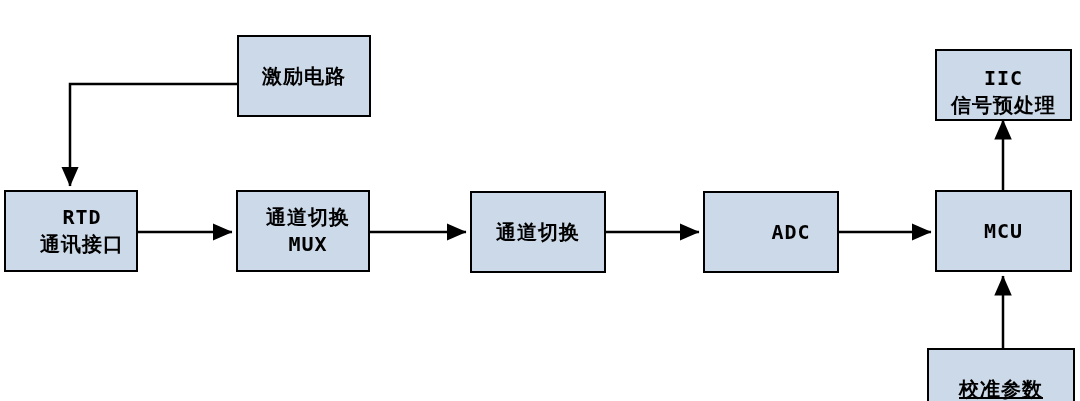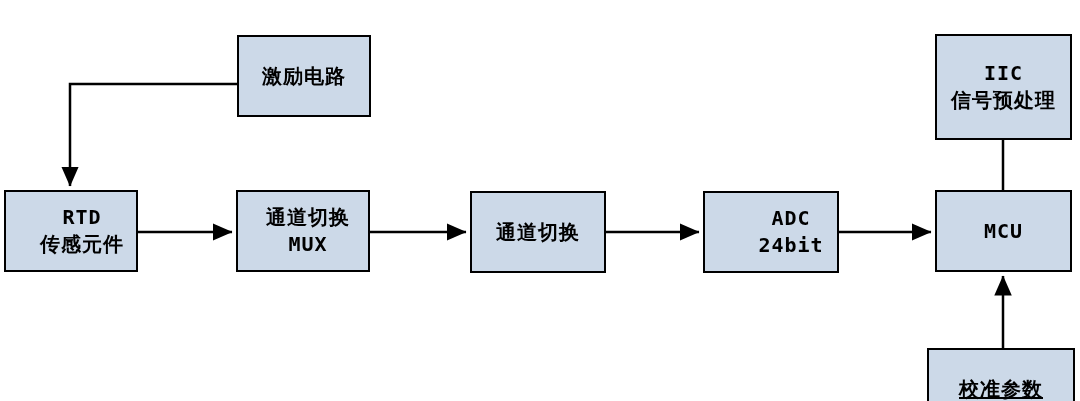"IIC" .box-iic { height: 106px -> 72px; justify-content: none -> flex-end; top: 2px -> 17px }
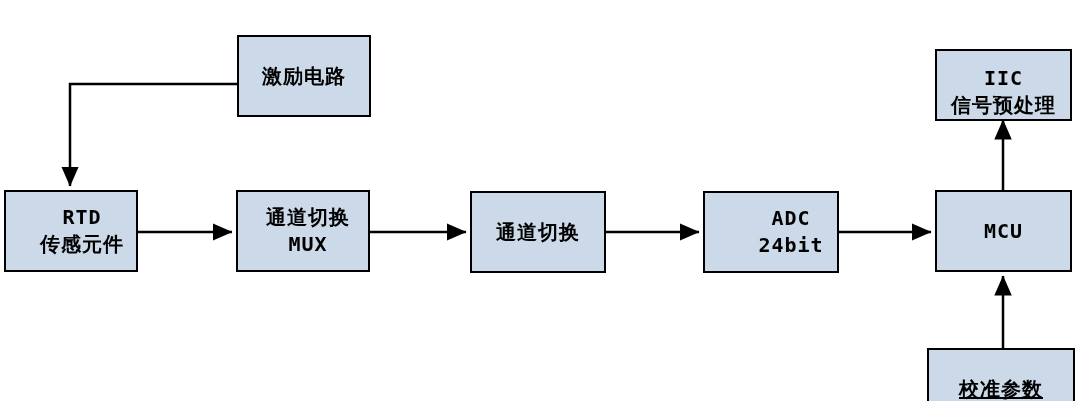"传感元件" span { text: 传感元件 -> 通讯接口 }
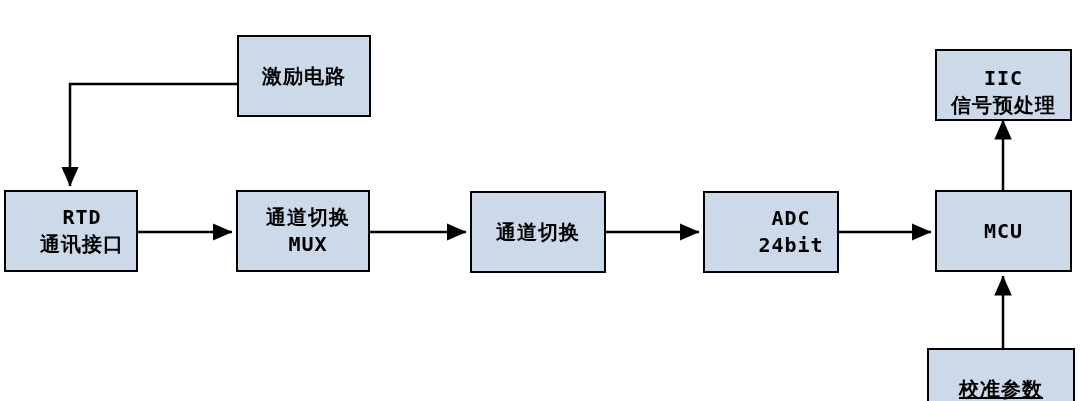"24bit" span { html: <span>24bit</span> -> none }
